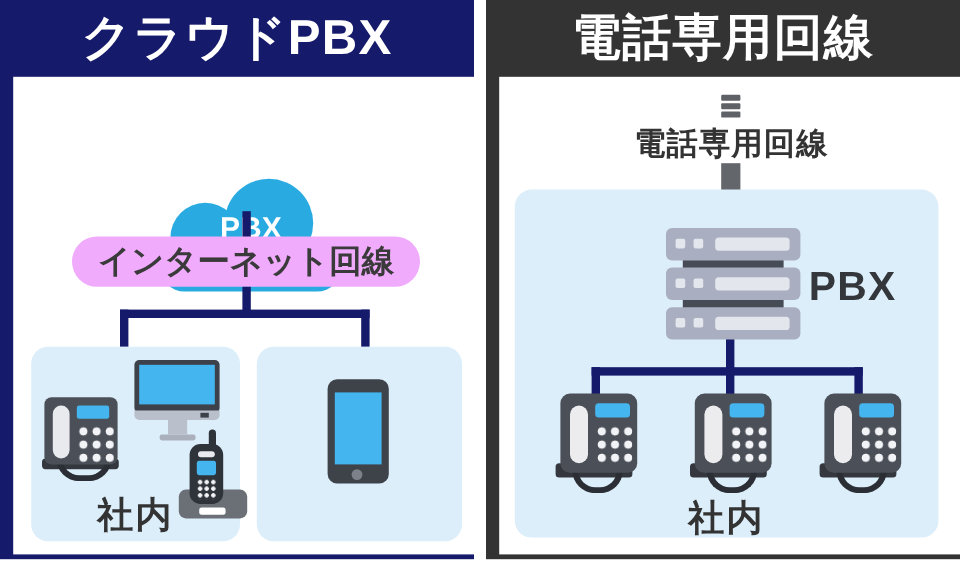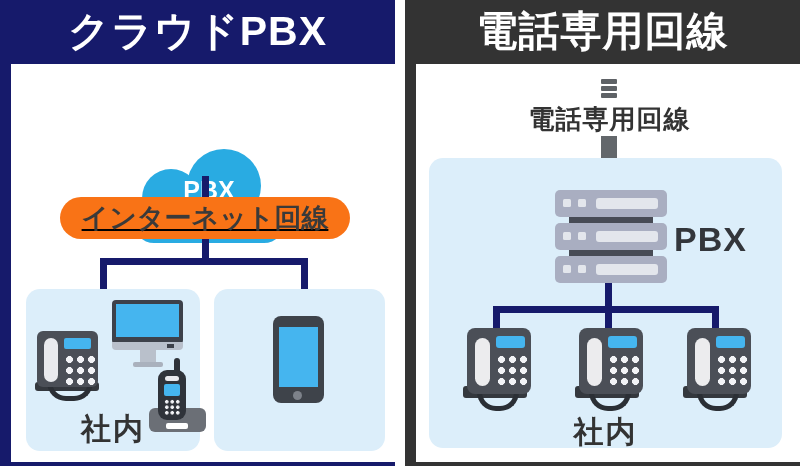"インターネット回線" .banner { background: #f97316 -> #f0abfc; text-decoration: underline -> none }
